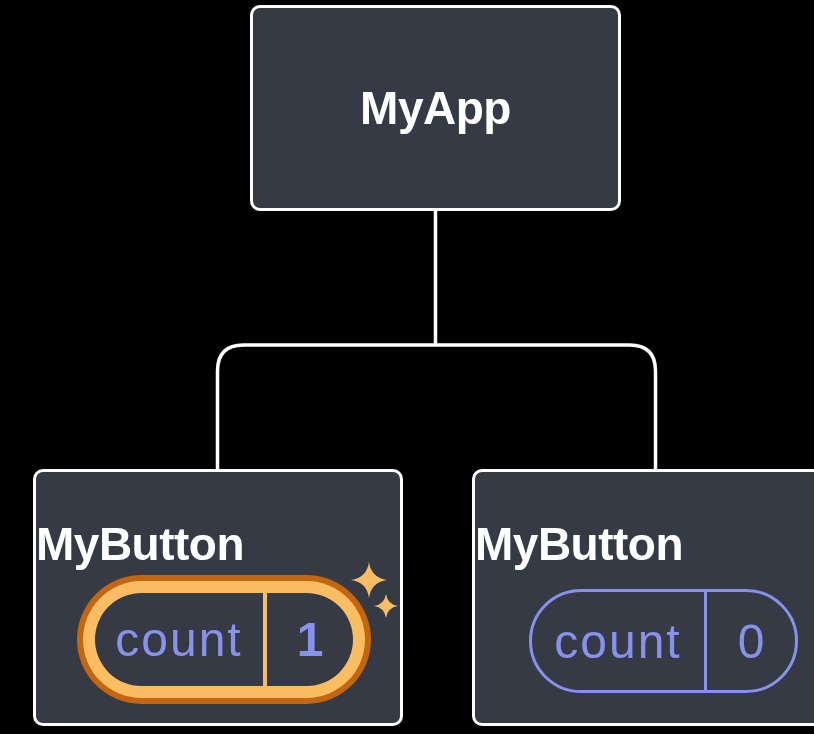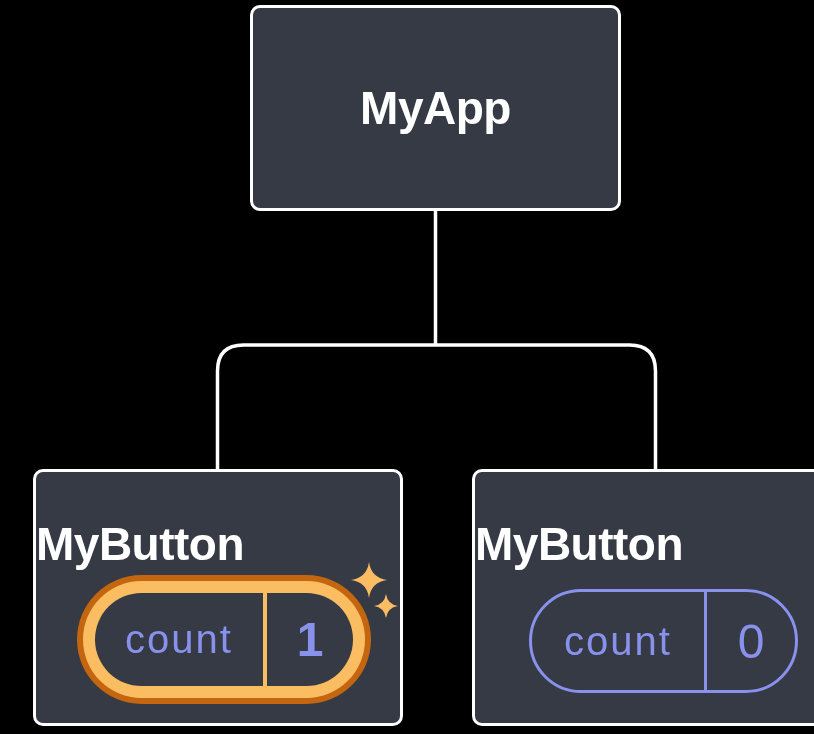"count" .state-key { font-size: 40px -> 48px }
